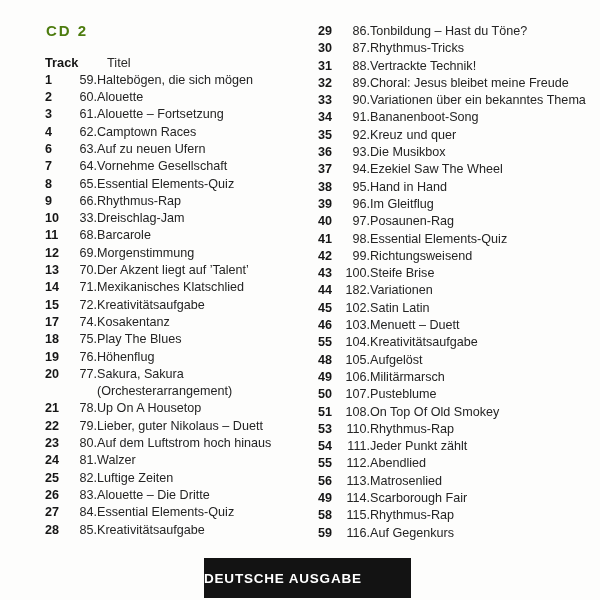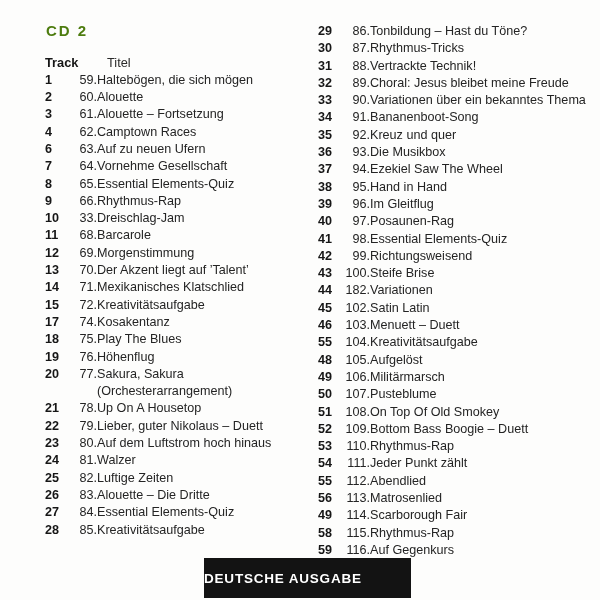"52" div.track-row { html: <div> <span>52</span> <span>109.</span> <span>Bottom Bass Boogie – Duett</span> </div> -> none }
